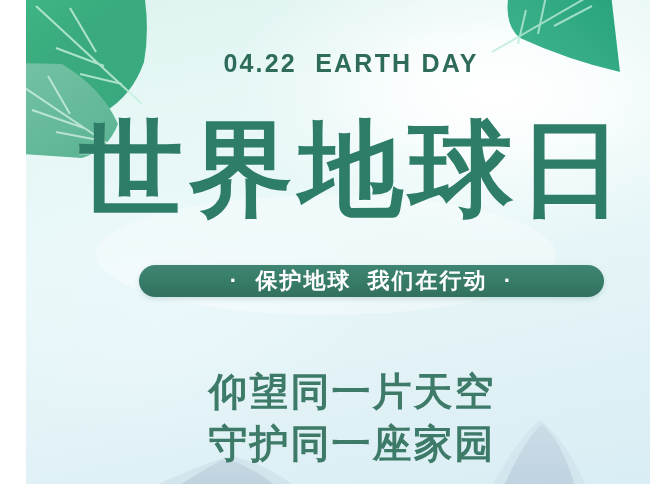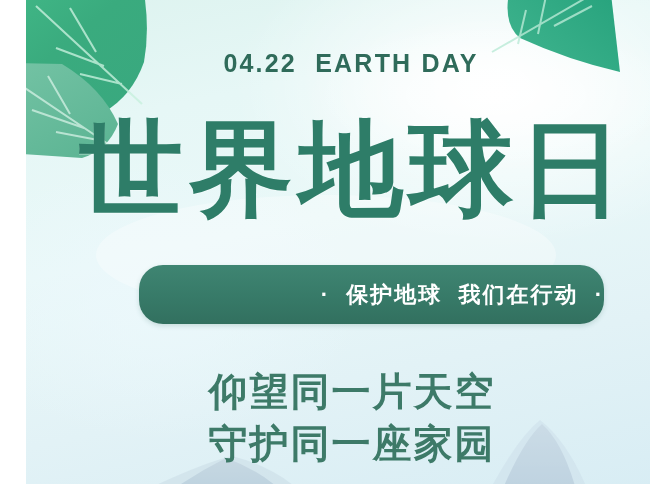"· 保护地球 我们在行动 ·" .pill { height: 59px -> 32px; justify-content: flex-end -> center }
